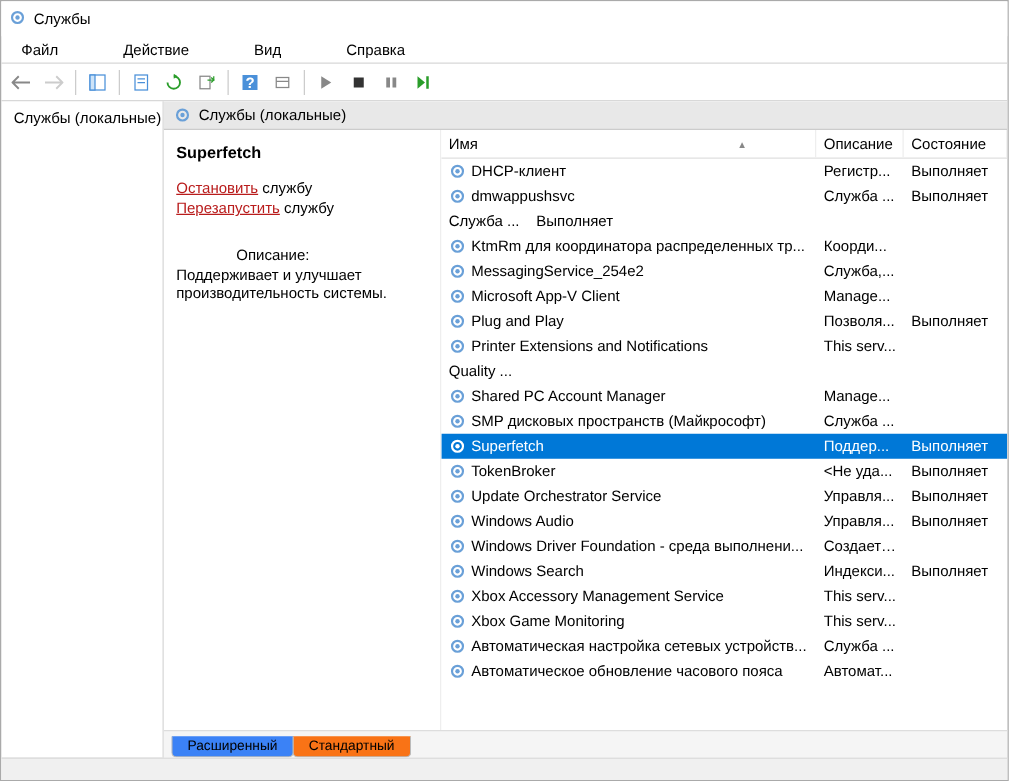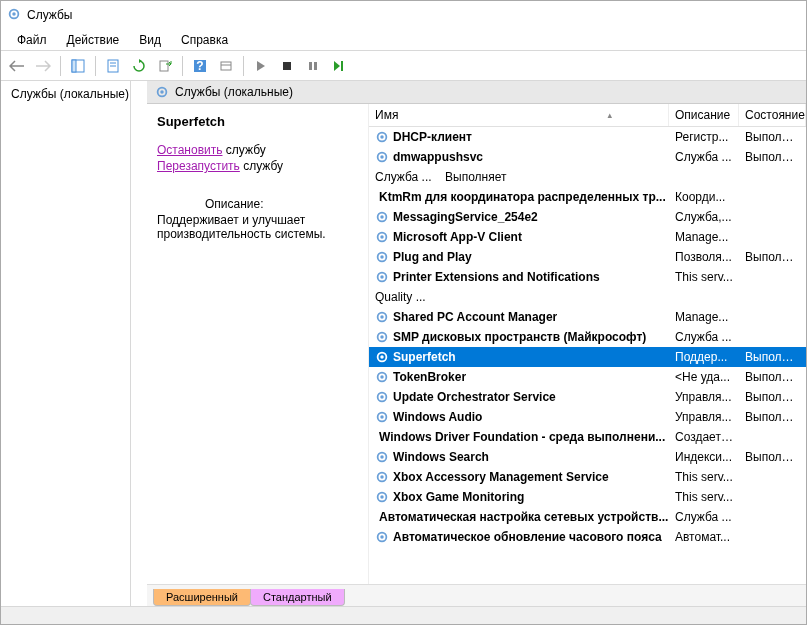"Файл" .menubar { gap: none -> 32px }
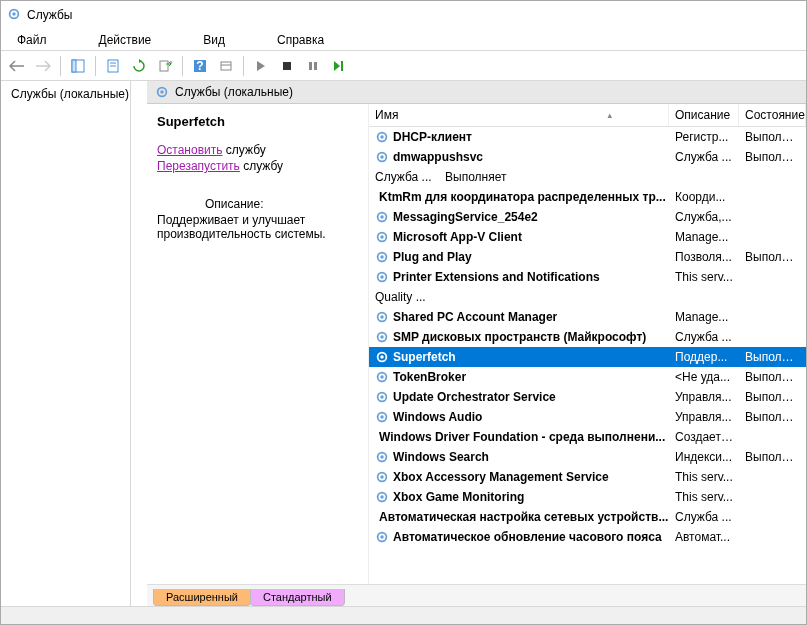"Службы (локальные)" .content { gap: 16px -> none }
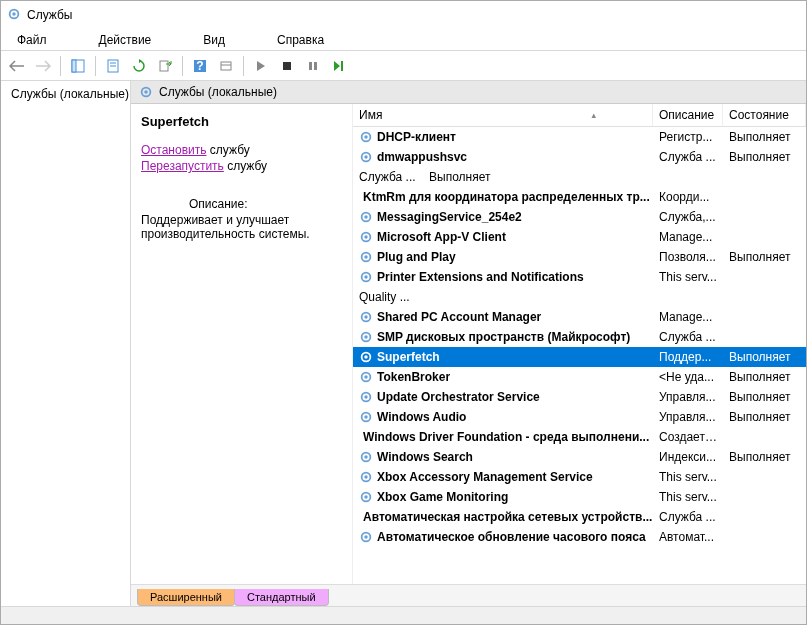"DHCP-клиент" .row .cell-name { font-weight: bold -> none }
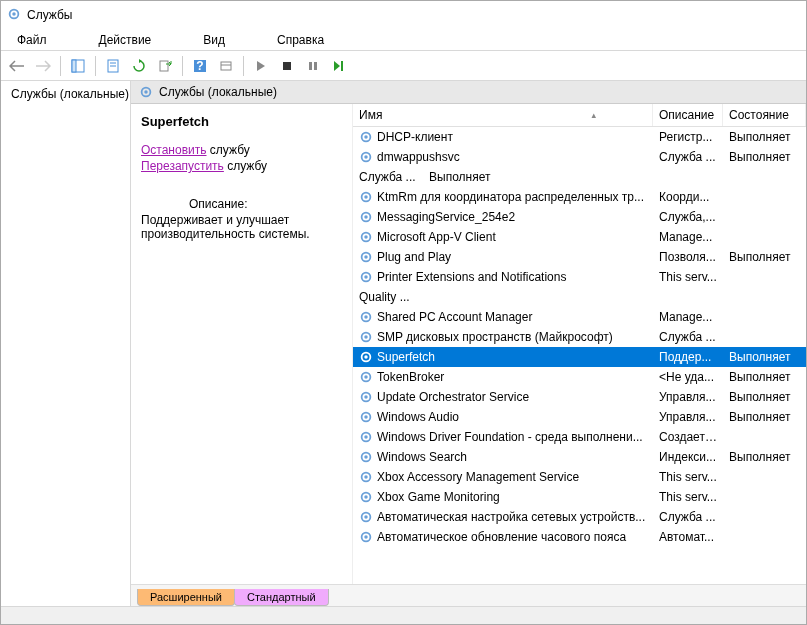"Остановить" .detail .link { color: #a21caf -> #b91c1c }
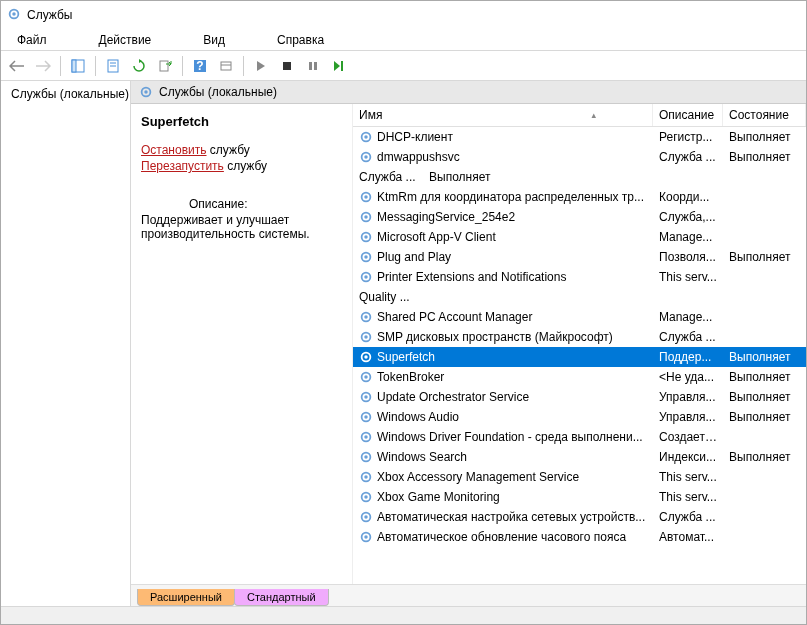"Расширенный" .tab.active { background: #fdba74 -> #3b82f6 }
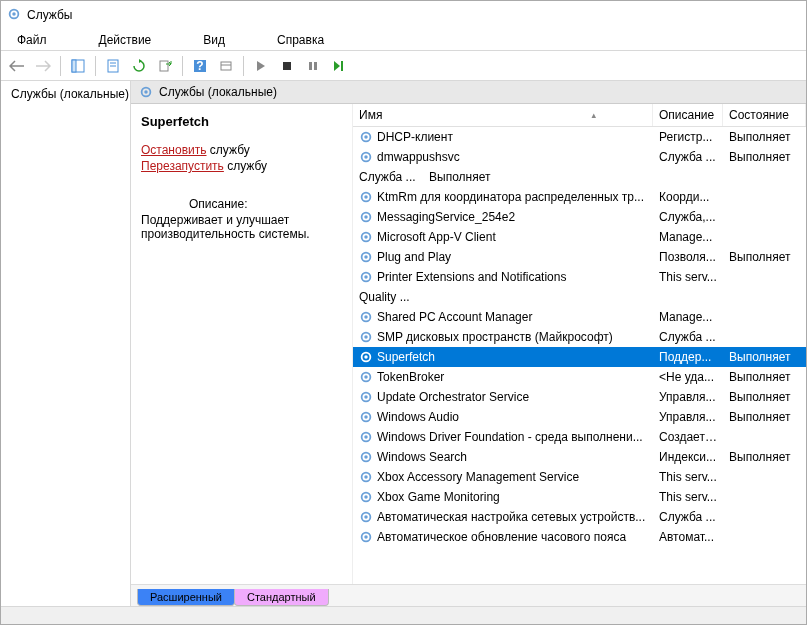"Стандартный" .tab.inactive { background: #f0abfc -> #f97316 }
